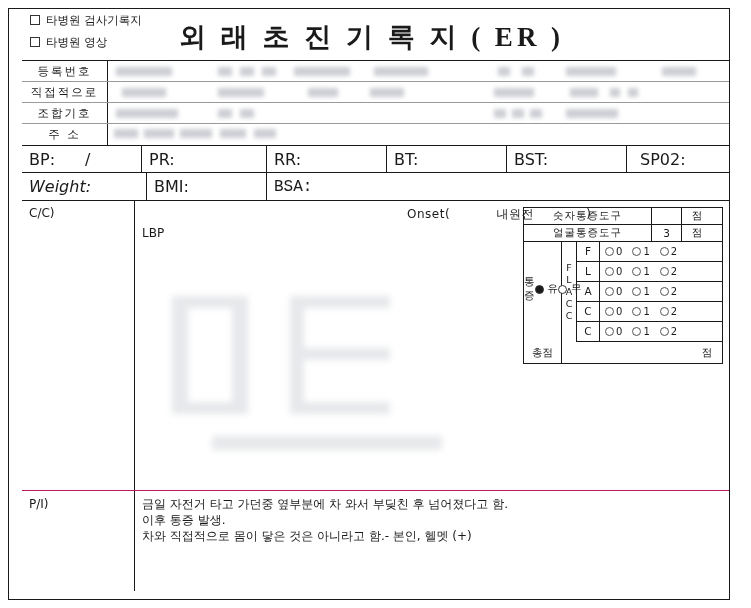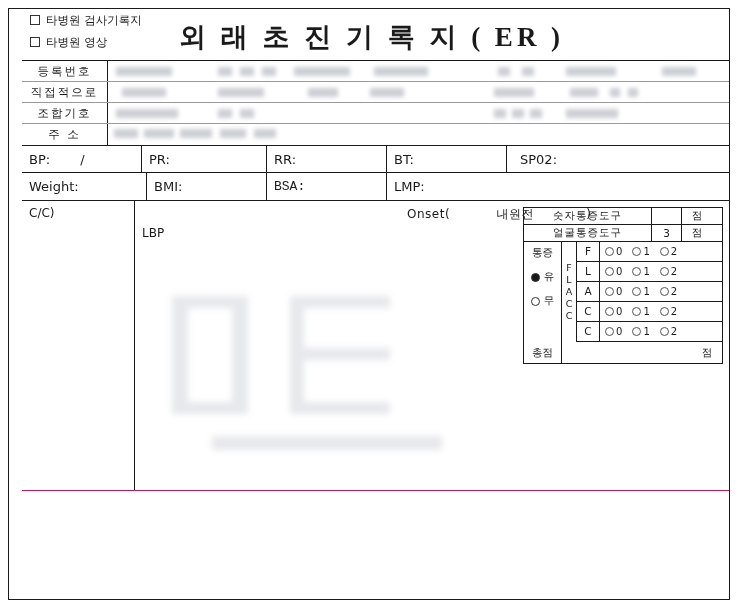"BP:" .v-cell { font-size: 13px -> 16px }
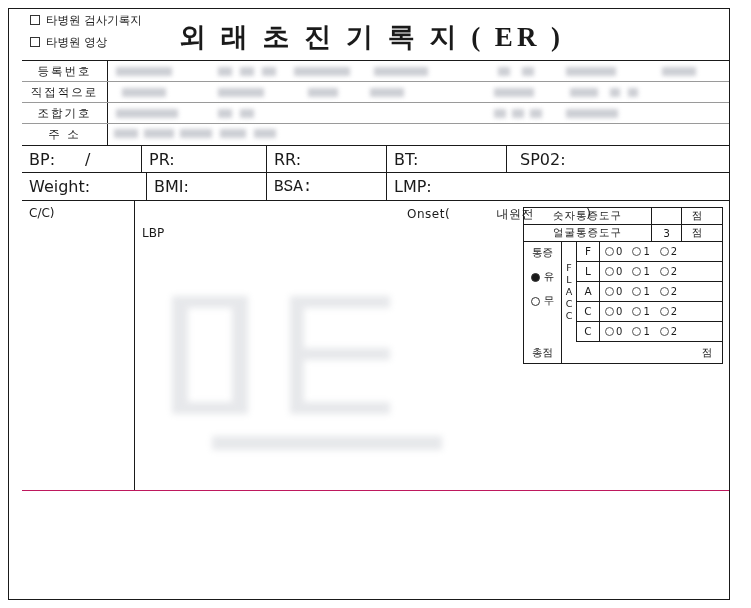"BST:" div.v-cell { html: none -> <div>BST:</div> }
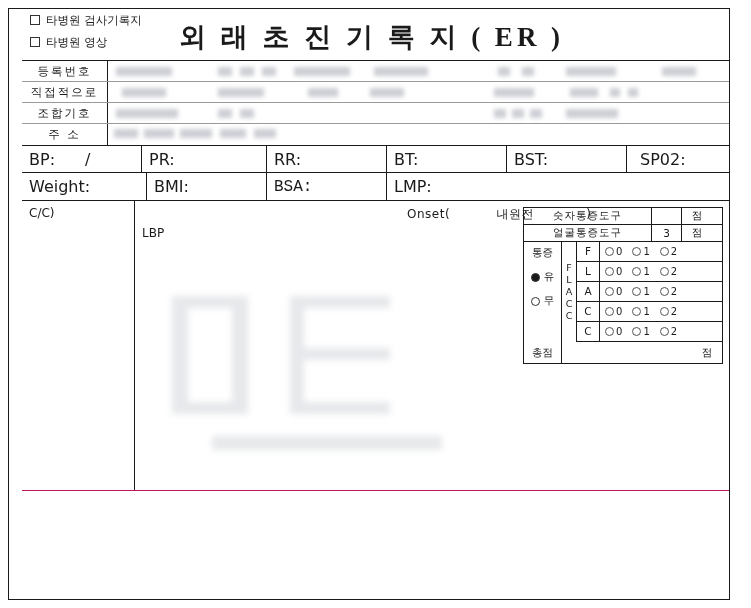"Weight:" .v2-w { font-style: none -> italic }
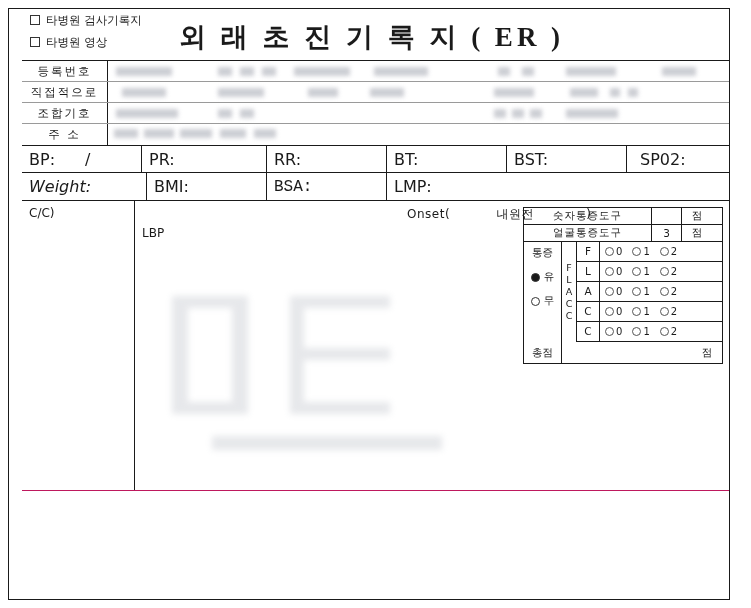"LMP:" div.v-cell { html: <div>LMP:</div> -> none }
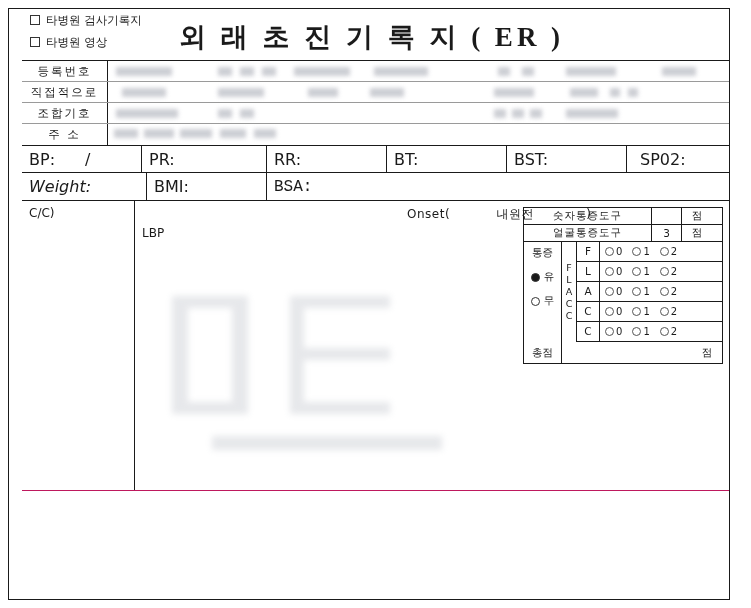"통증" .pain-left { flex-direction: column -> none }
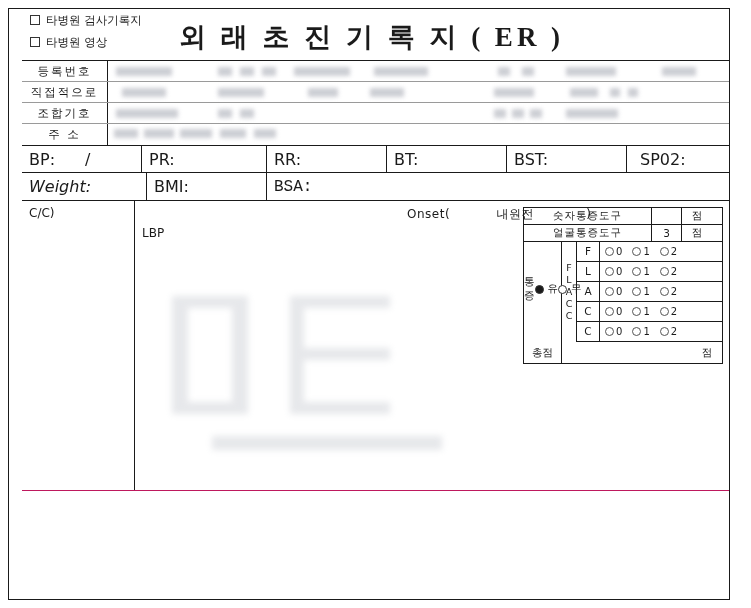"P/I)" div.pi { html: none -> <div> <div>P/I)</div> <div></div> <div>금일 자전거 타고 가던중 옆부분에 차 와서 부딪친 후 넘어졌다고 함. 이후 통증 발생. 차와 직접적으로 몸이 닿은 것은 아니라고 함.- 본인, 헬멧 (+)</div> </div> }
